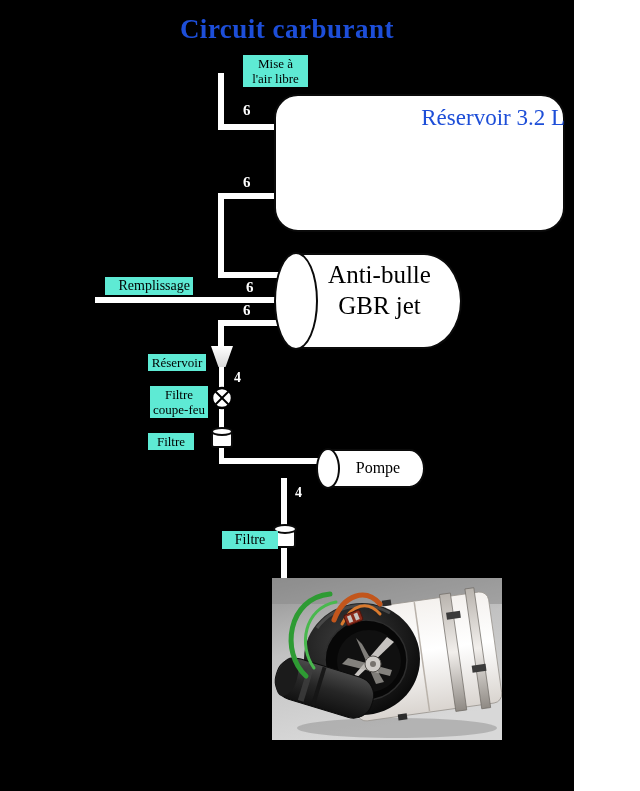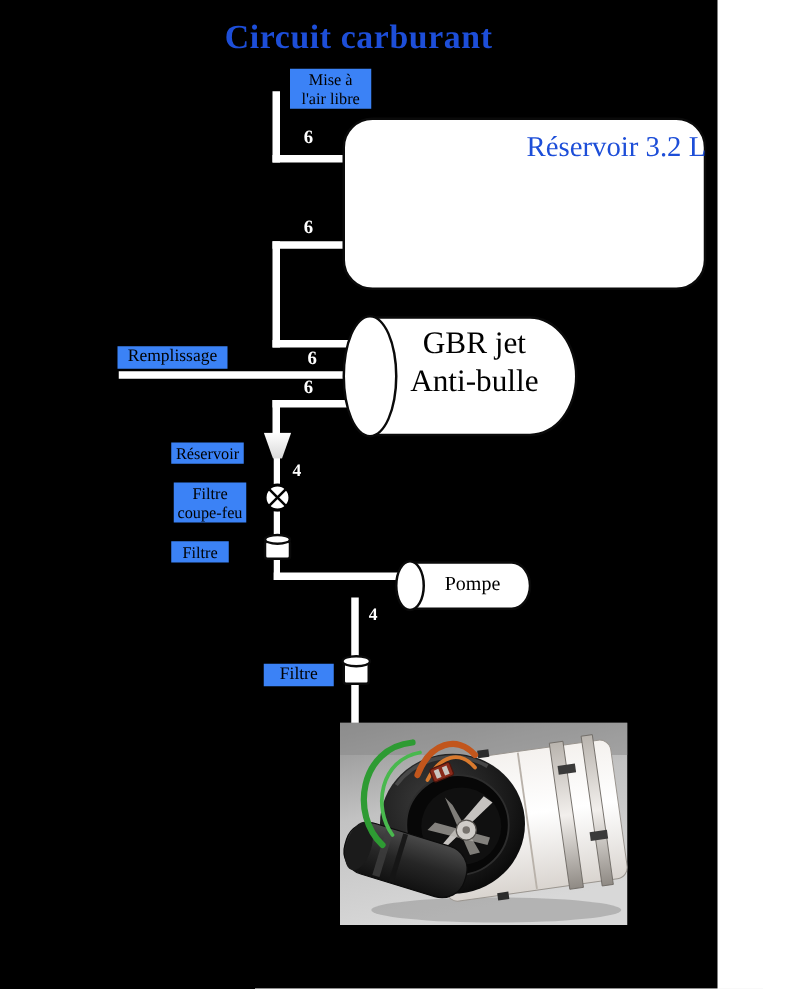"Mise à" .lbl { background: #3b82f6 -> #5eead4; margin-left: none -> 11px }
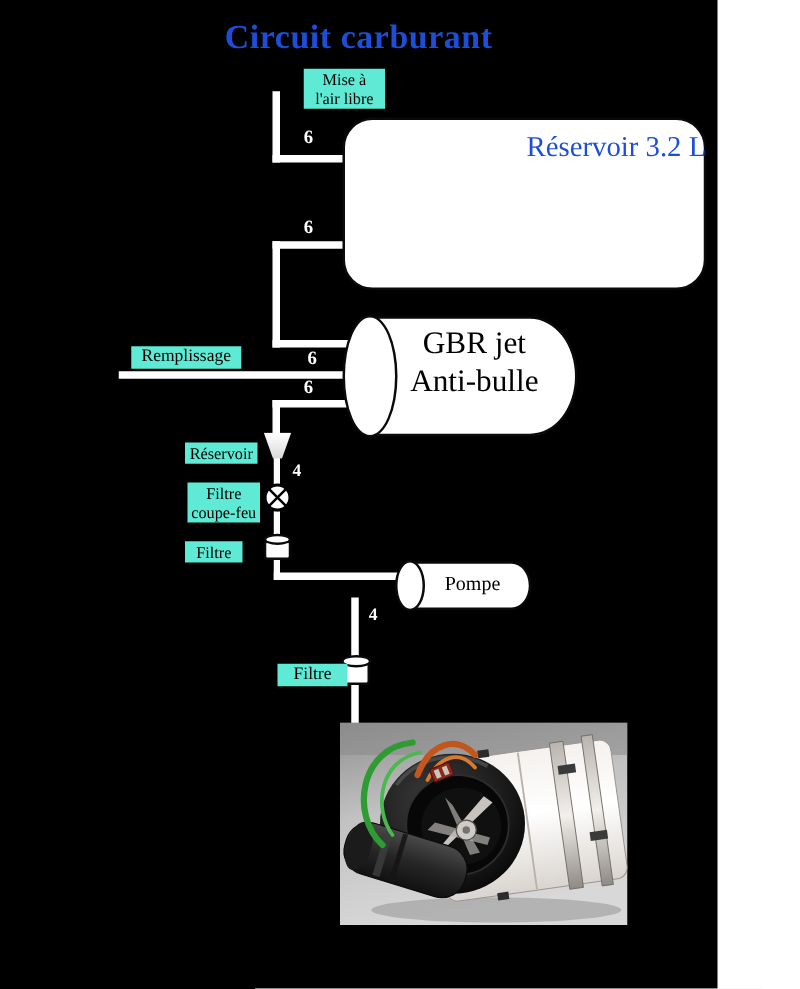"Remplissage" div.abs { text-align: none -> right }
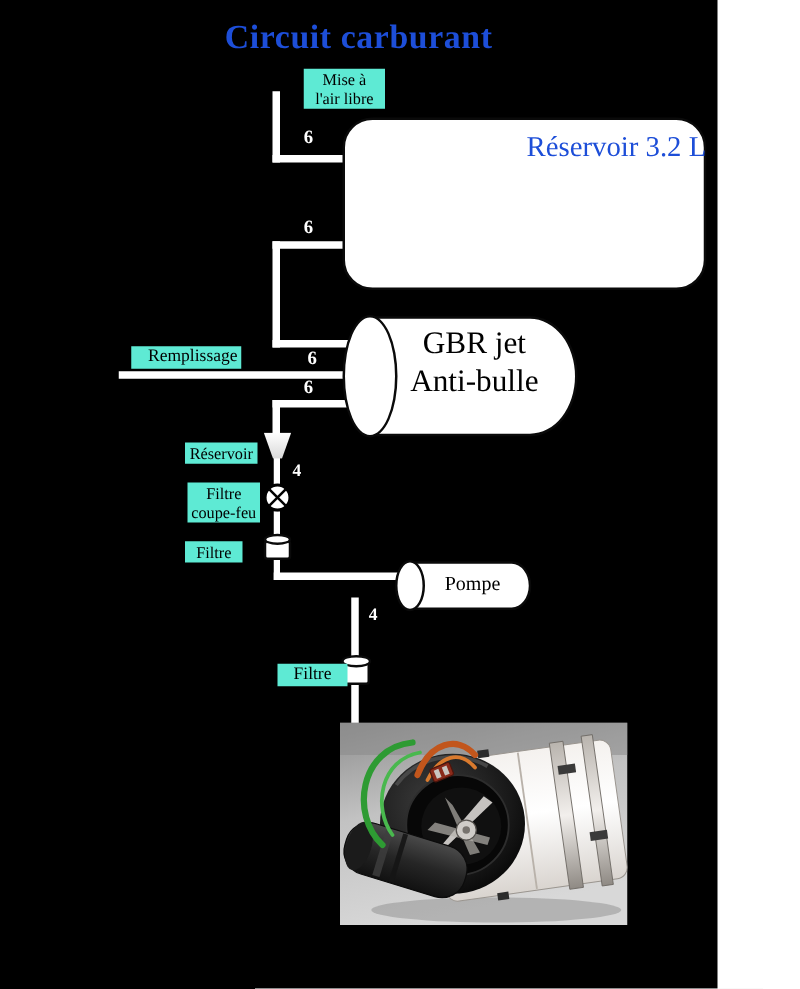"GBR jet" div { order: before "Anti-bulle" -> after "Anti-bulle" }
